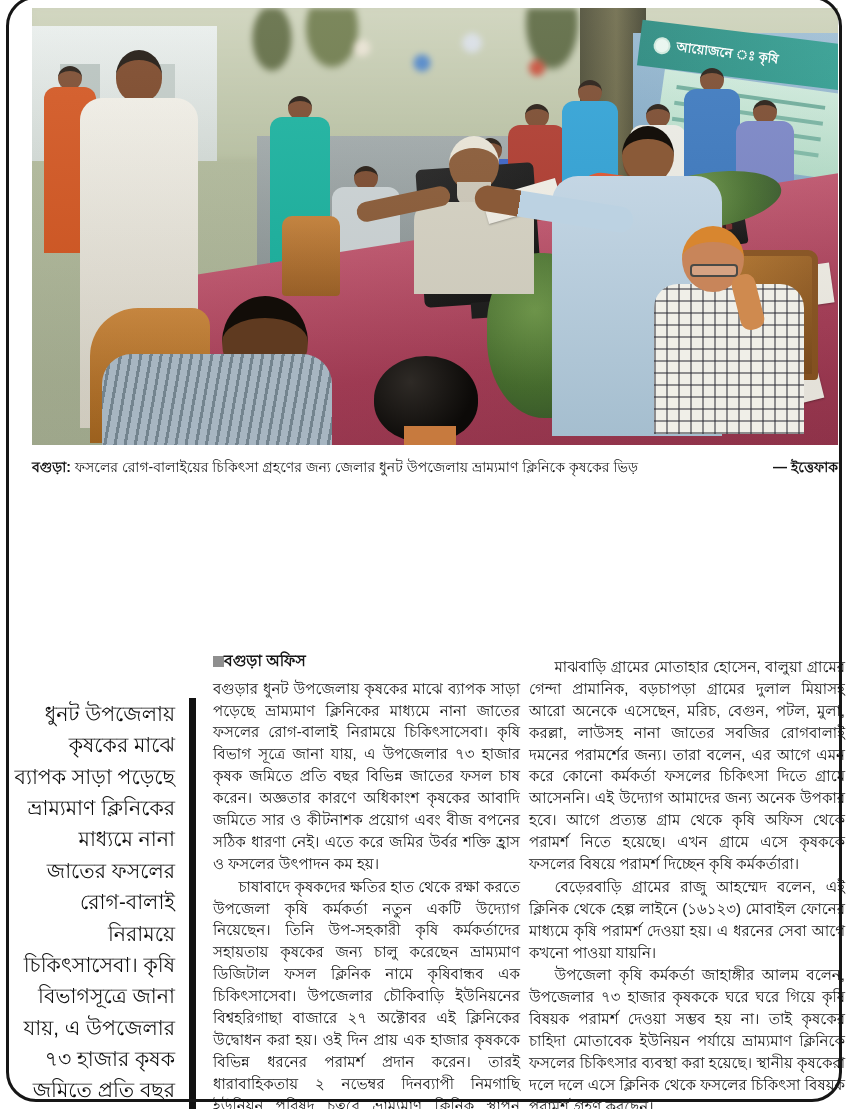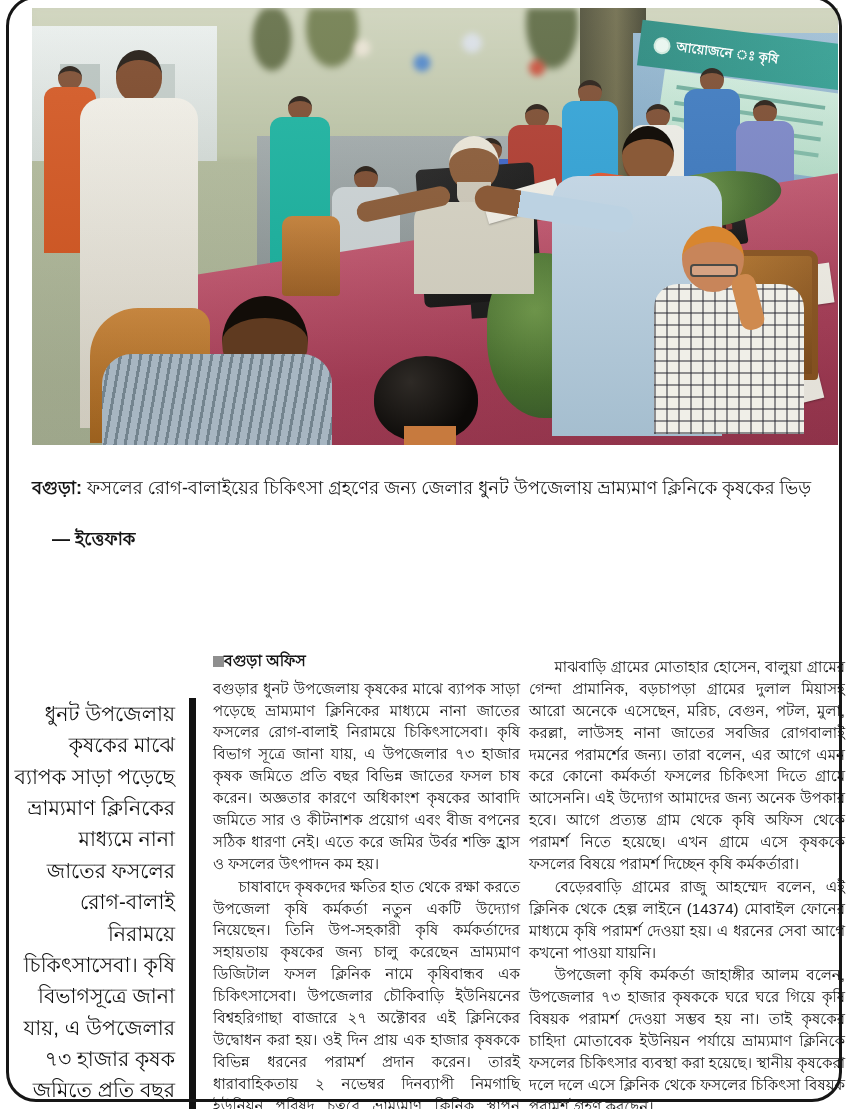"বগুড়া: ফসলের রোগ-বালাইয়ের চিকিৎসা" .caption-row { flex-direction: column -> none; font-size: 18px -> 14px; top: 474px -> 456px }
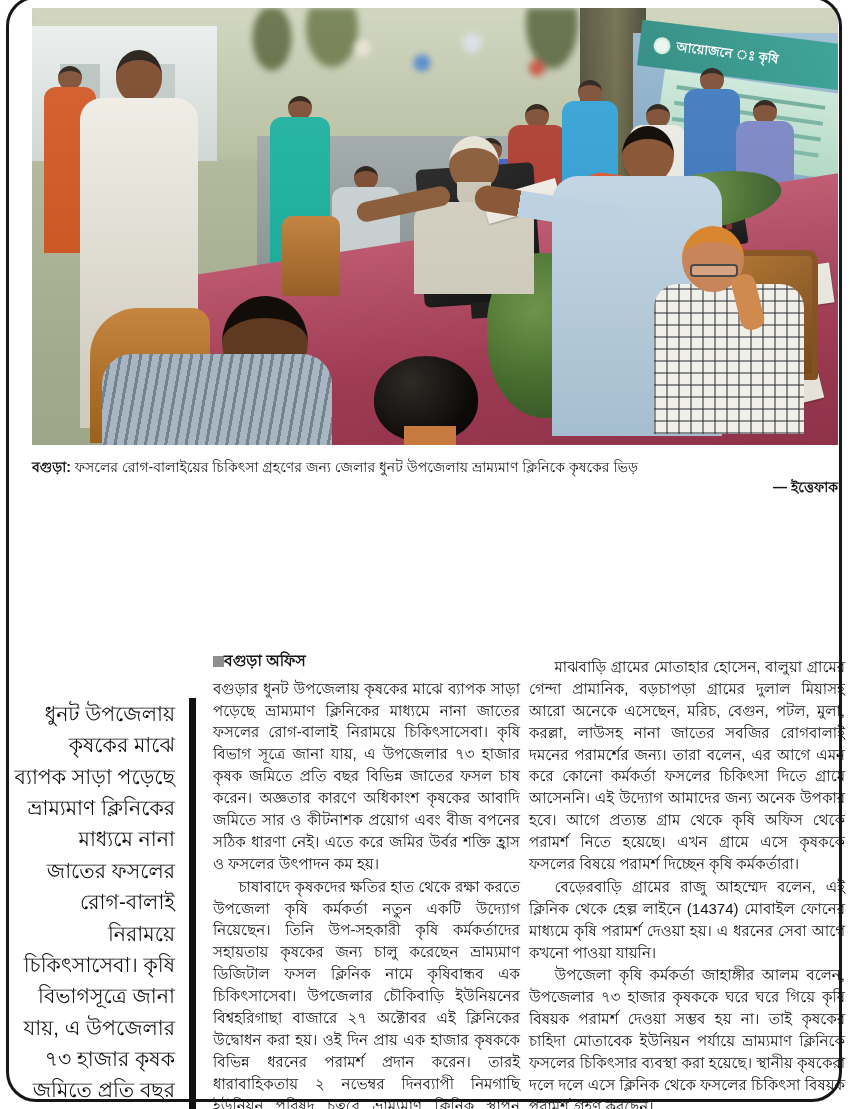"— ইত্তেফাক" .credit { margin-top: 20px -> none }
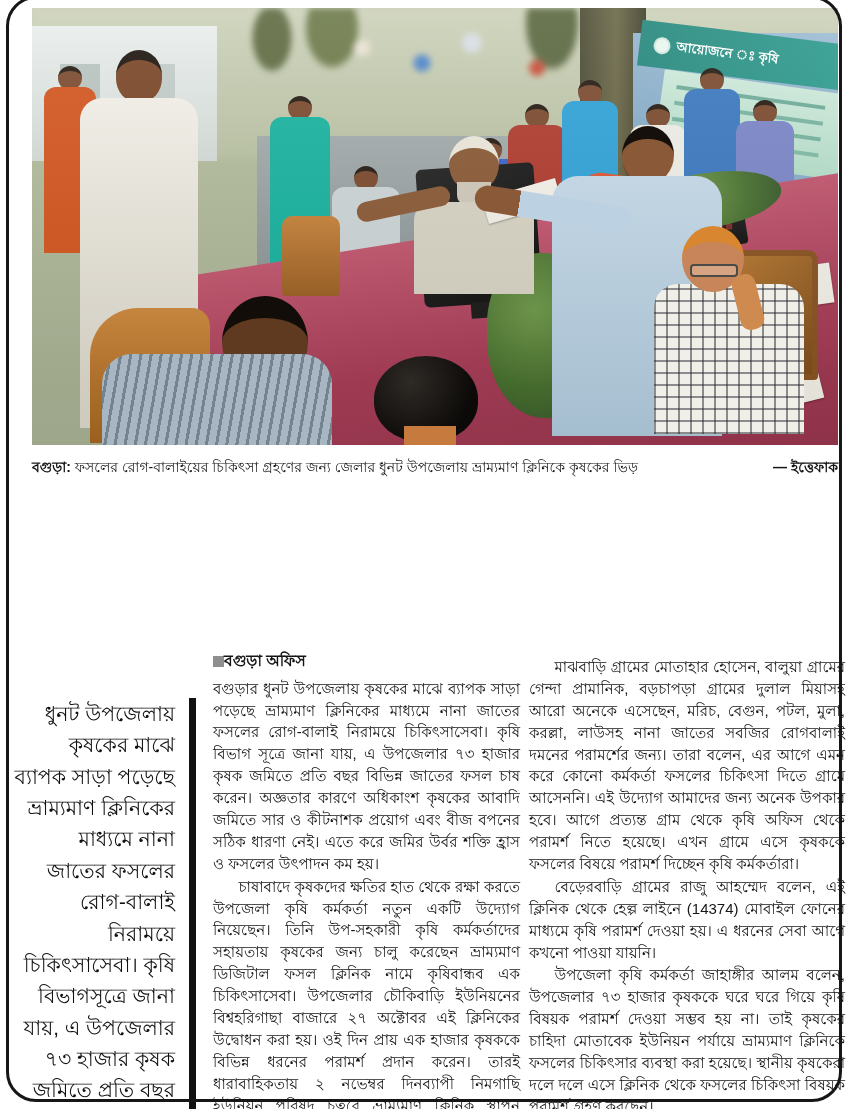"বেড়েরবাড়ি গ্রামের রাজু আহম্মেদ বলেন," p.ind { text: 14374 -> ১৬১২৩ }
